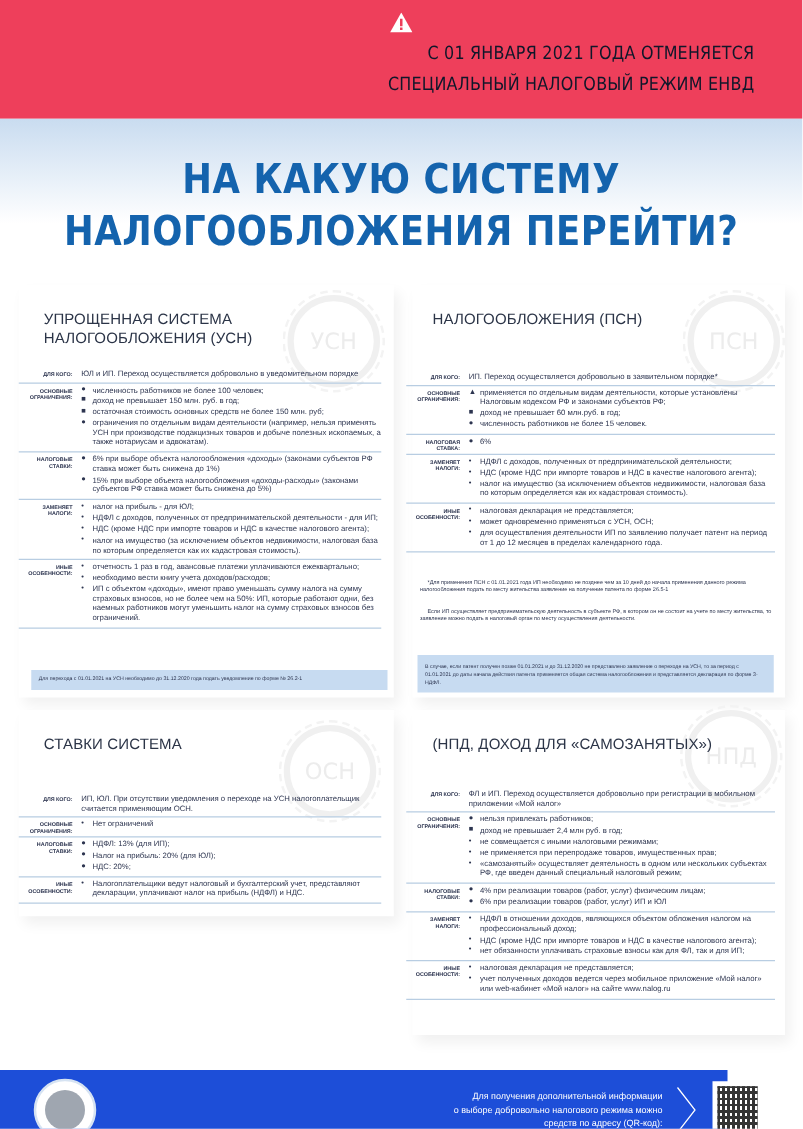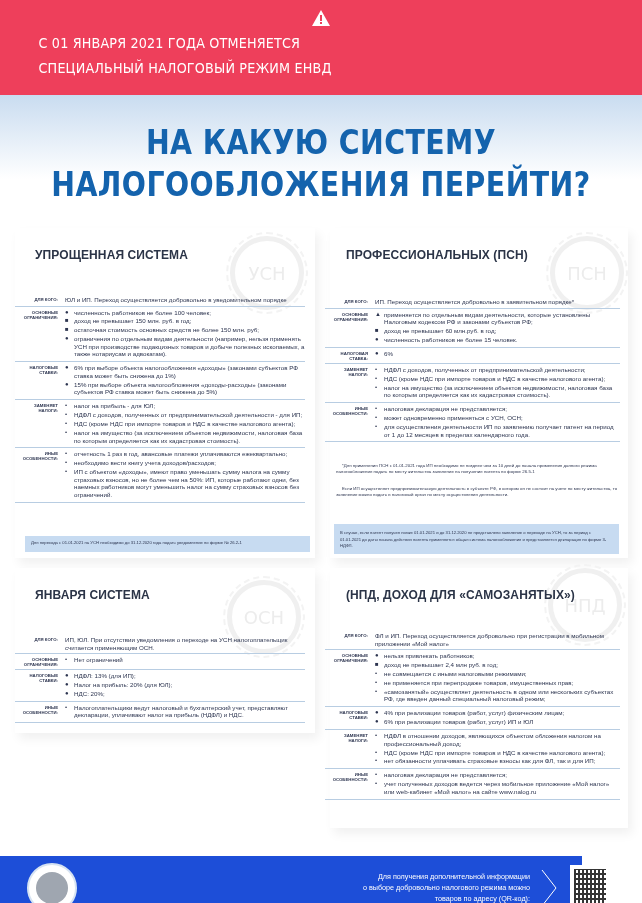"С 01 ЯНВАРЯ 2021 ГОДА" .top-banner { color: #ffffff -> #0f172a; text-align: left -> right }
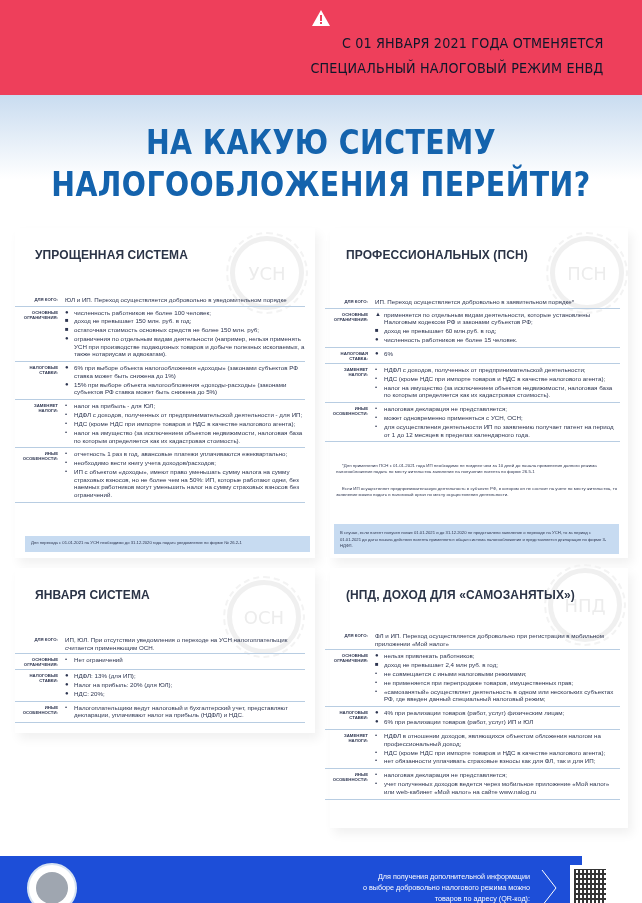"УПРОЩЕННАЯ СИСТЕМА" .card h2 { font-weight: bold -> normal }
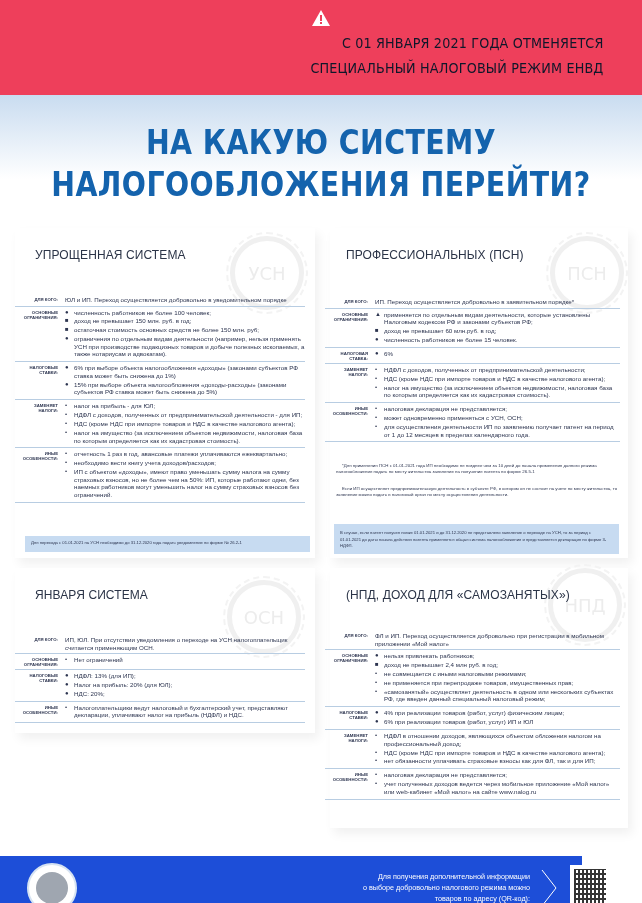"ПРОФЕССИОНАЛЬНЫХ (ПСН)" div { text: ПРОФЕССИОНАЛЬНЫХ -> НАЛОГООБЛОЖЕНИЯ }
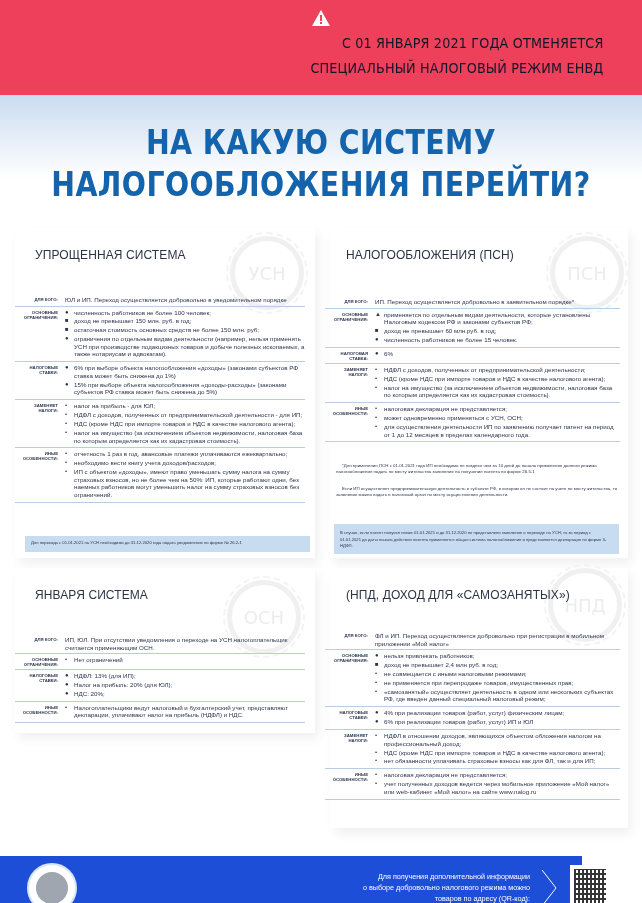"НАЛОГООБЛОЖЕНИЯ (УСН)" div { html: none -> <div>НАЛОГООБЛОЖЕНИЯ (УСН)</div> }
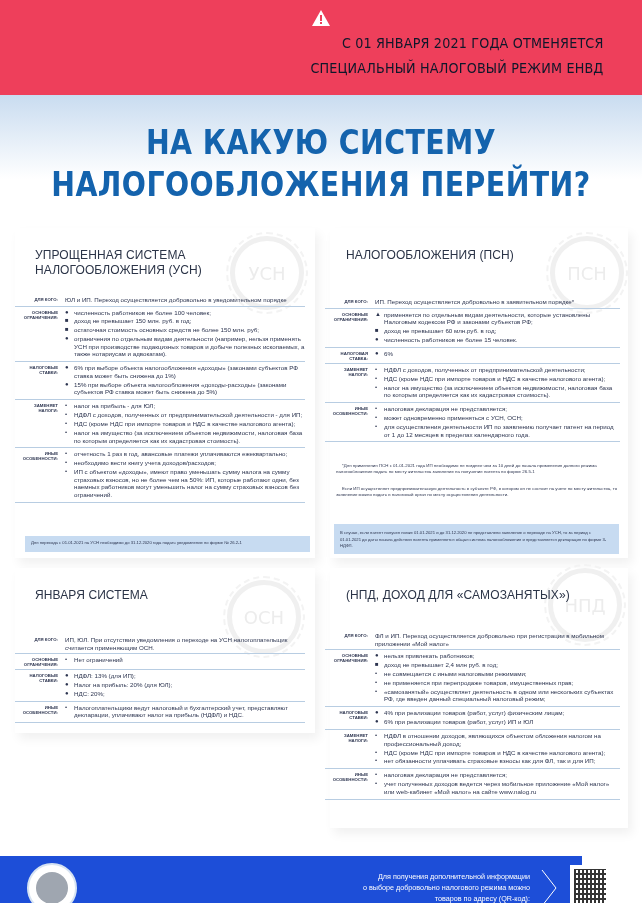"ЯНВАРЯ СИСТЕМА" div { text: ЯНВАРЯ -> СТАВКИ }
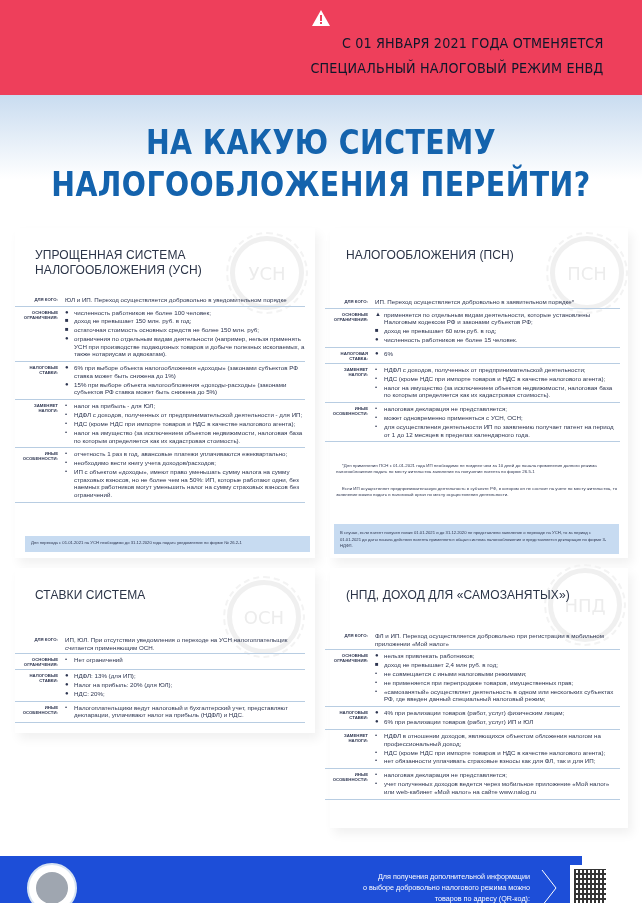"товаров по адресу (QR-код):" div { text: товаров -> средств }
